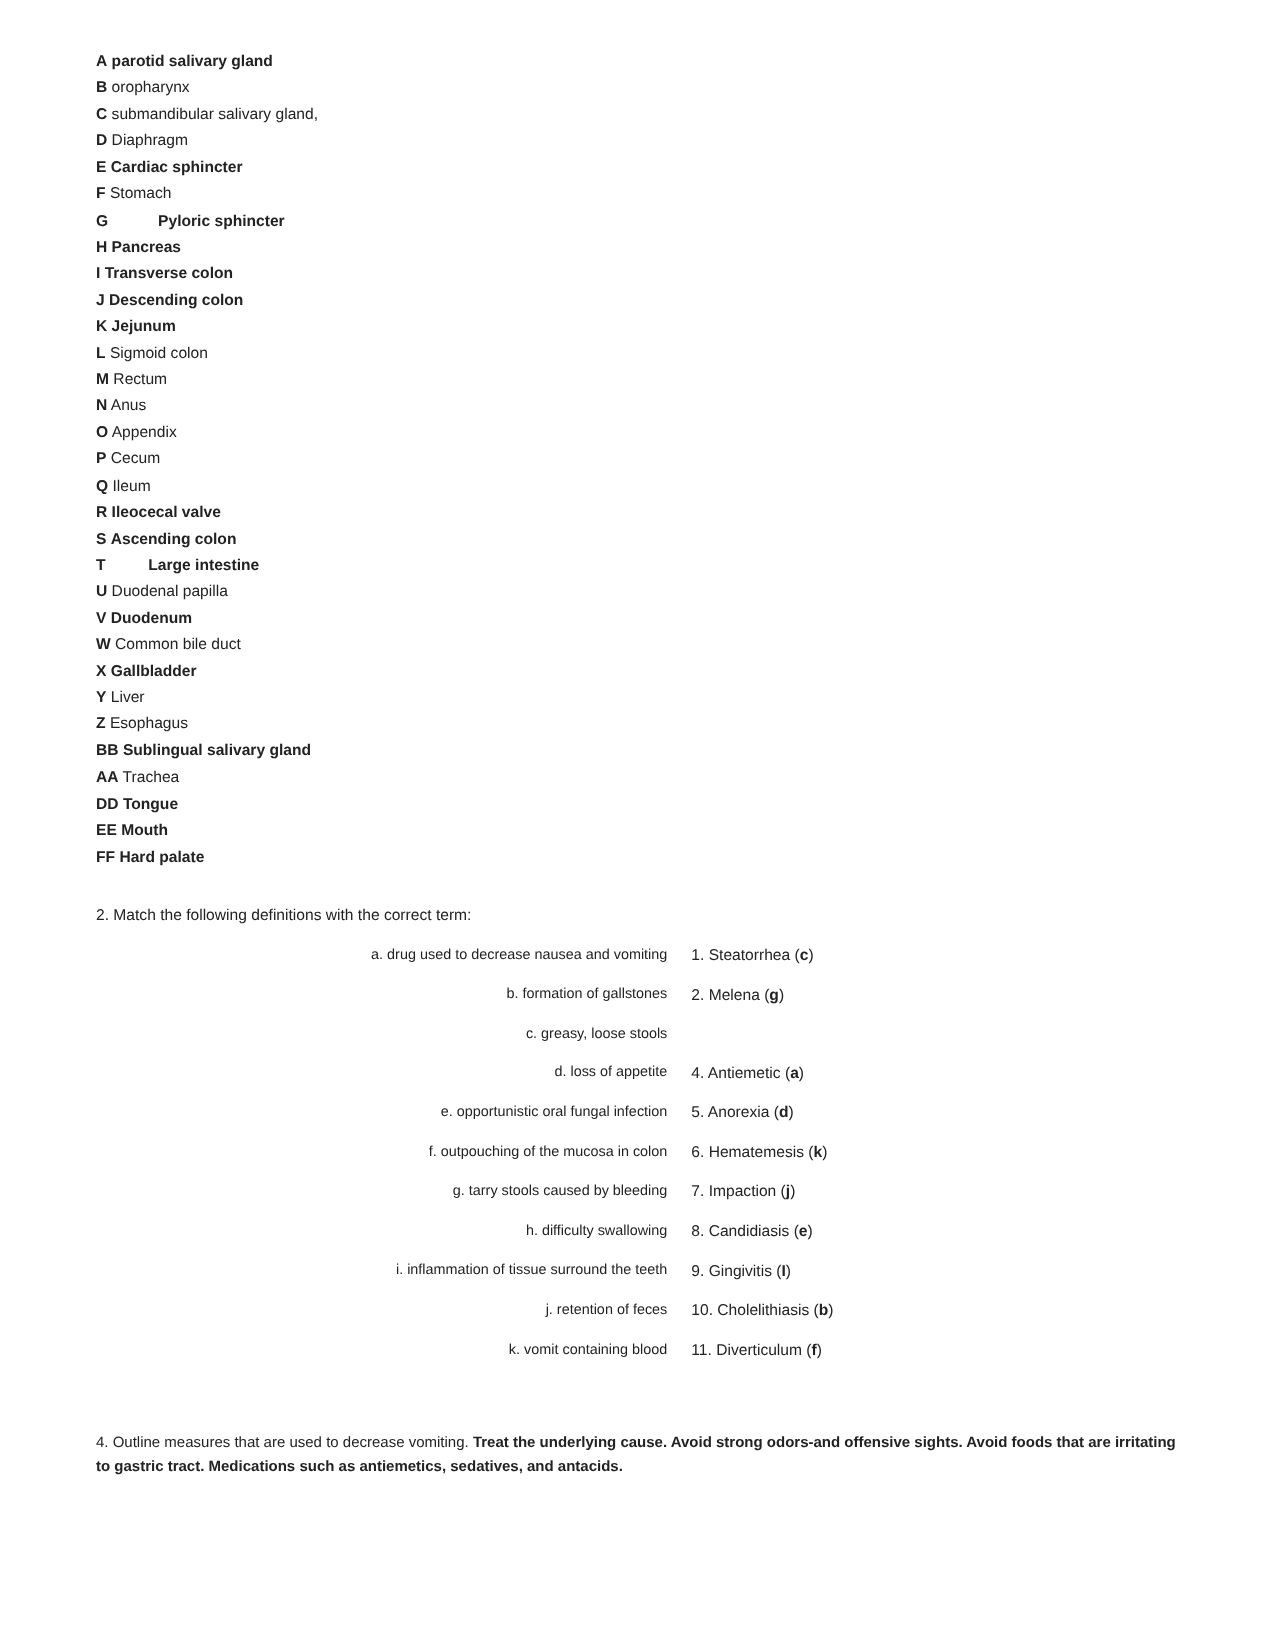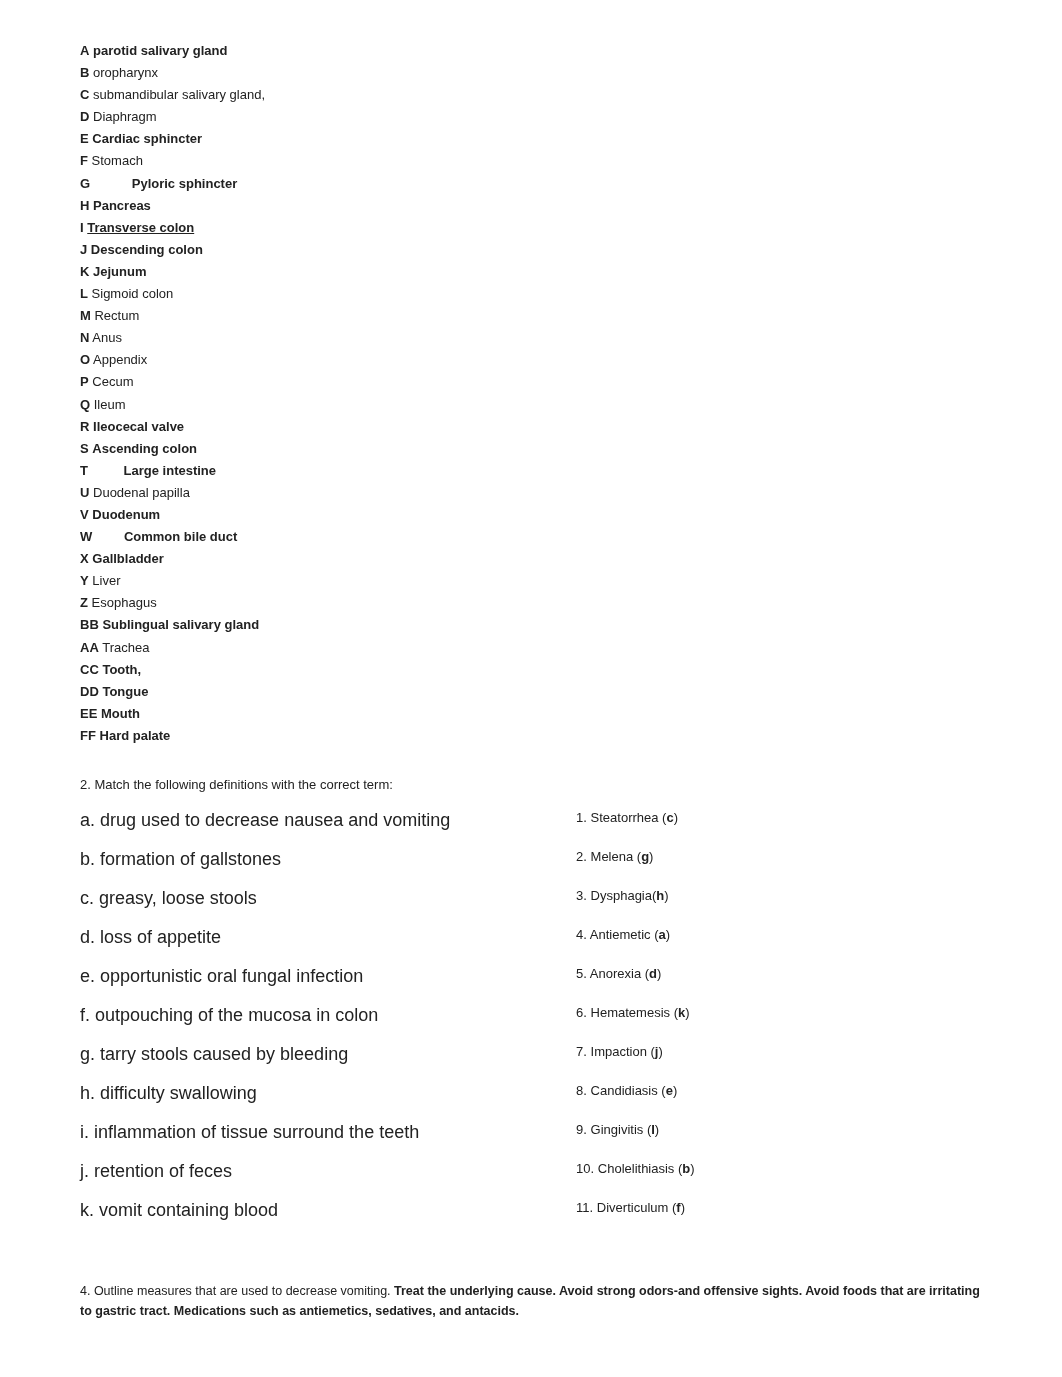"Transverse colon" span { text-decoration: underline -> none }
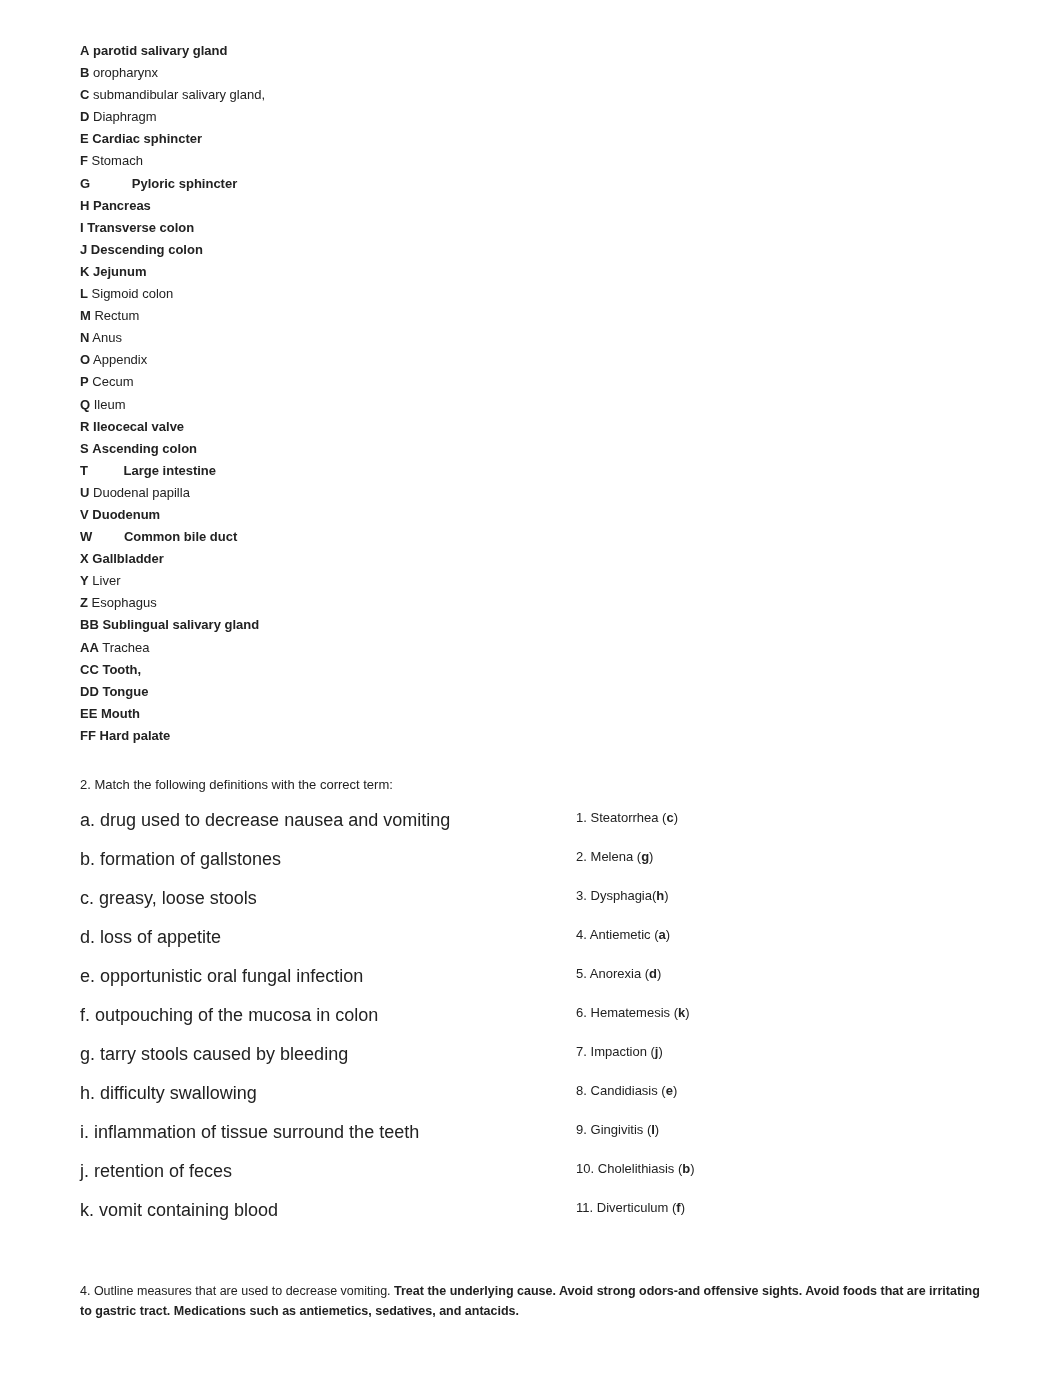"Common bile duct" span { font-weight: bold -> normal; margin-left: 28px -> none }
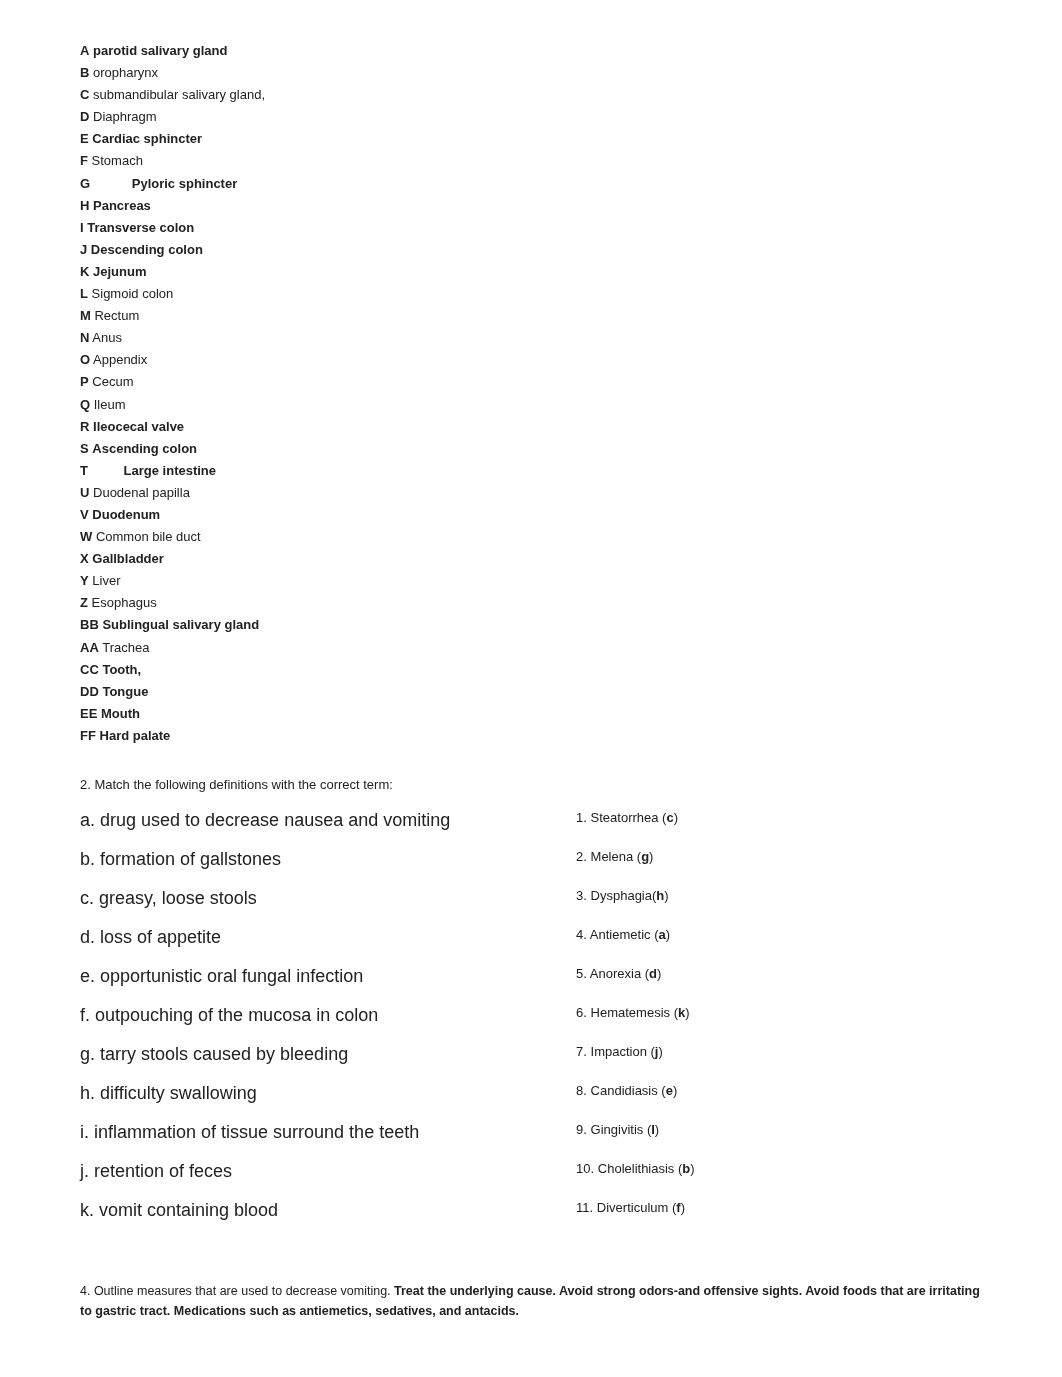"CC Tooth," p { html: <p><span>CC</span> <span>Tooth,</span></p> -> none }
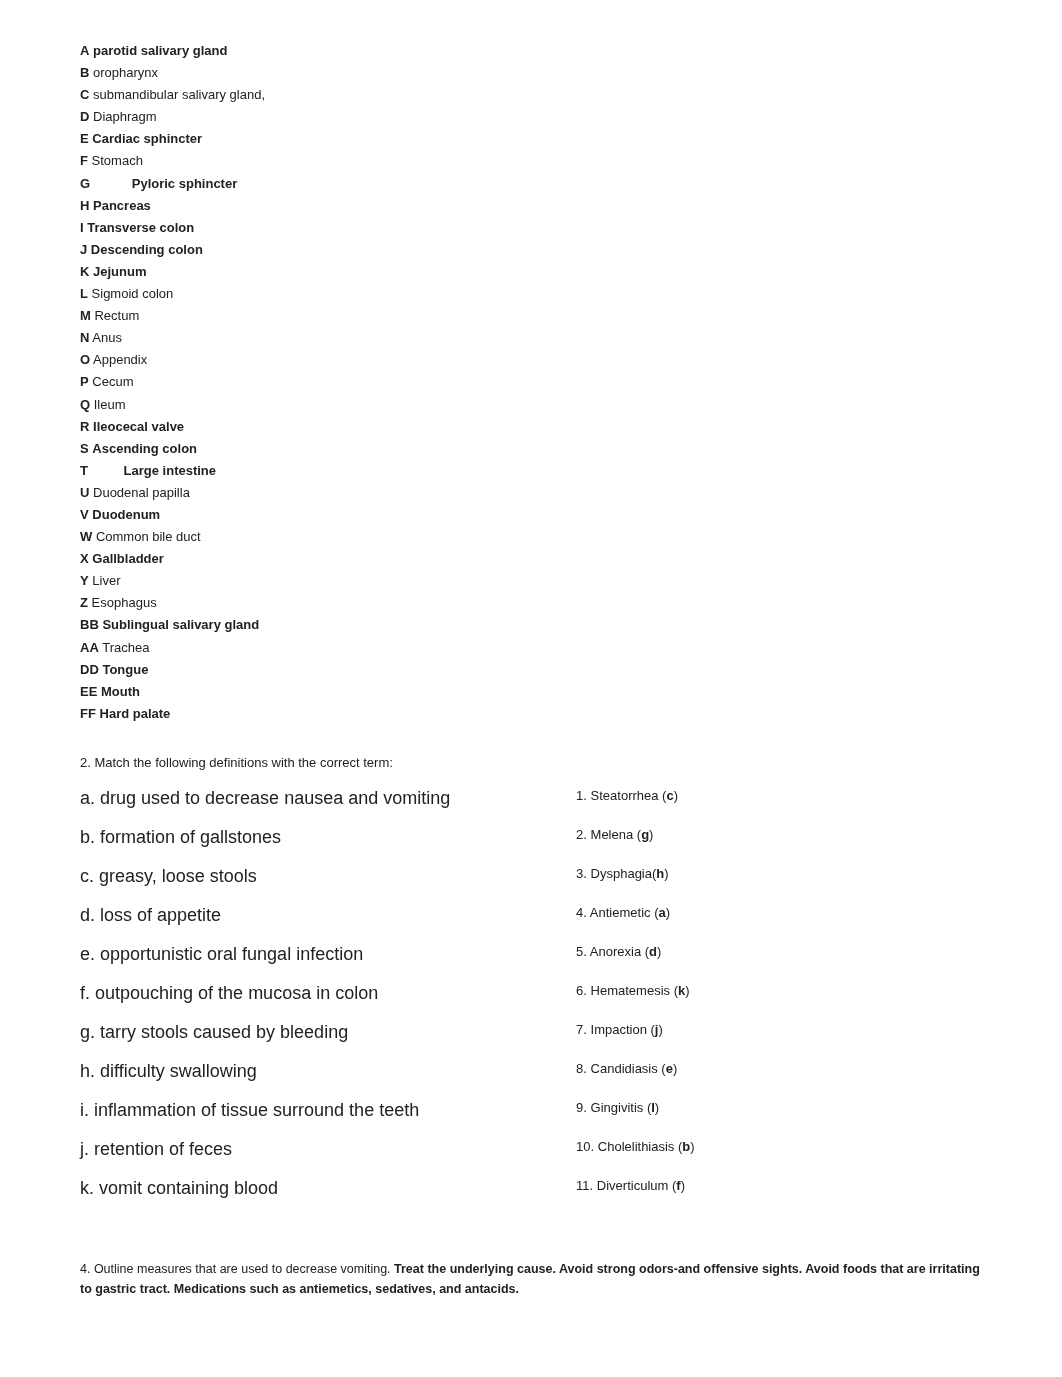"a. drug used to decrease" .match-left { font-size: 18px -> 12px; text-align: none -> right }
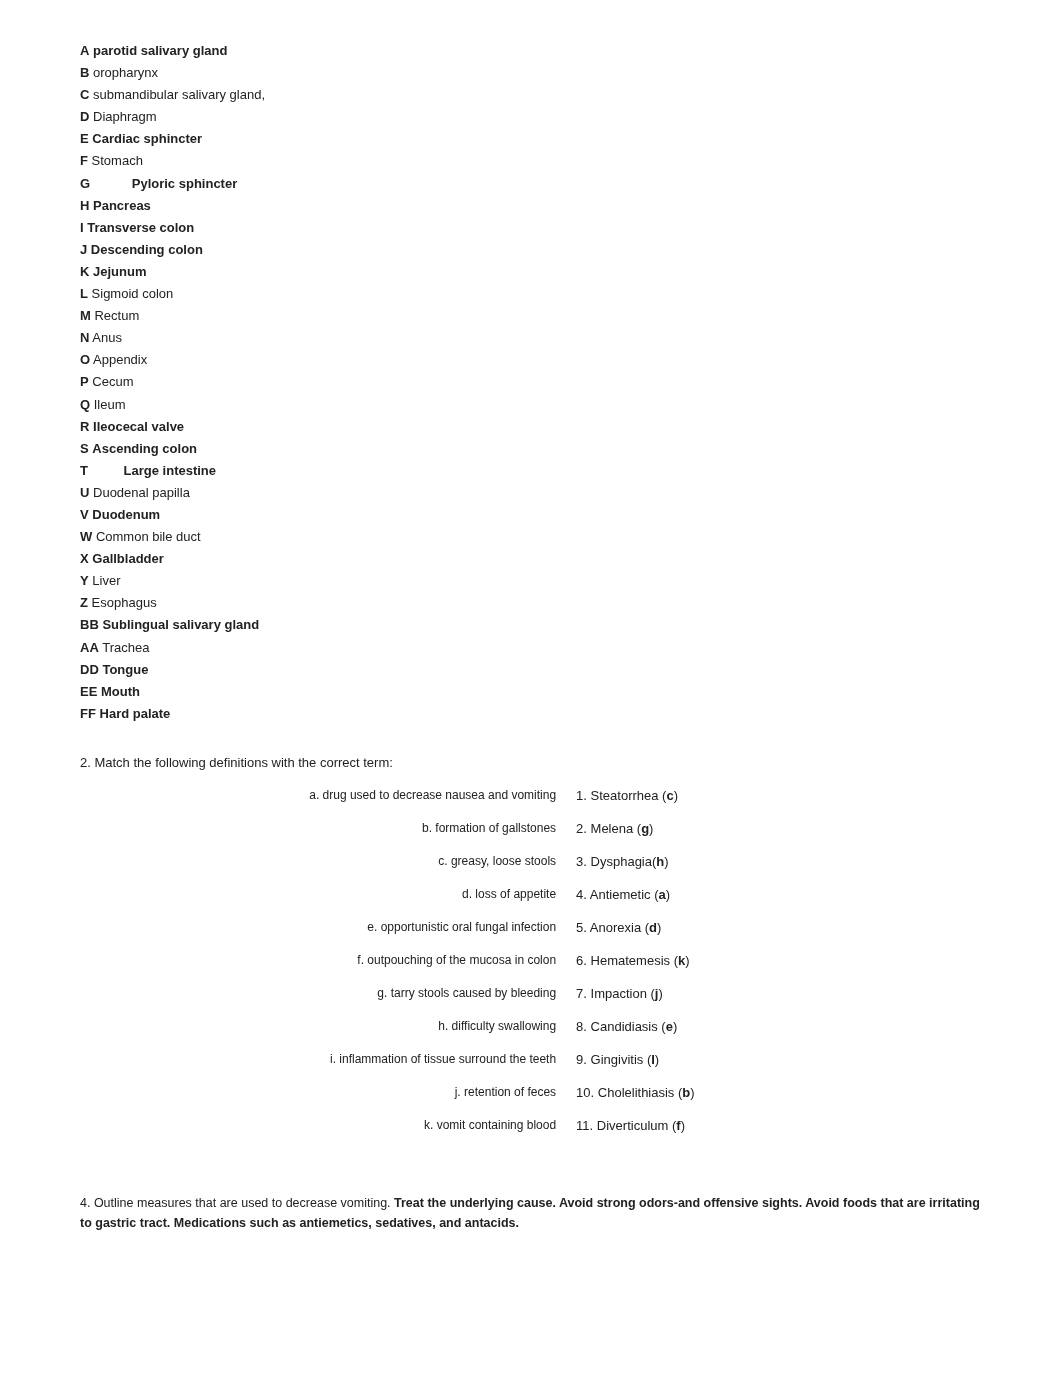"3. Dysphagia(h)" div.match-right { html: <div>3. Dysphagia(<b>h</b>)</div> -> none }
